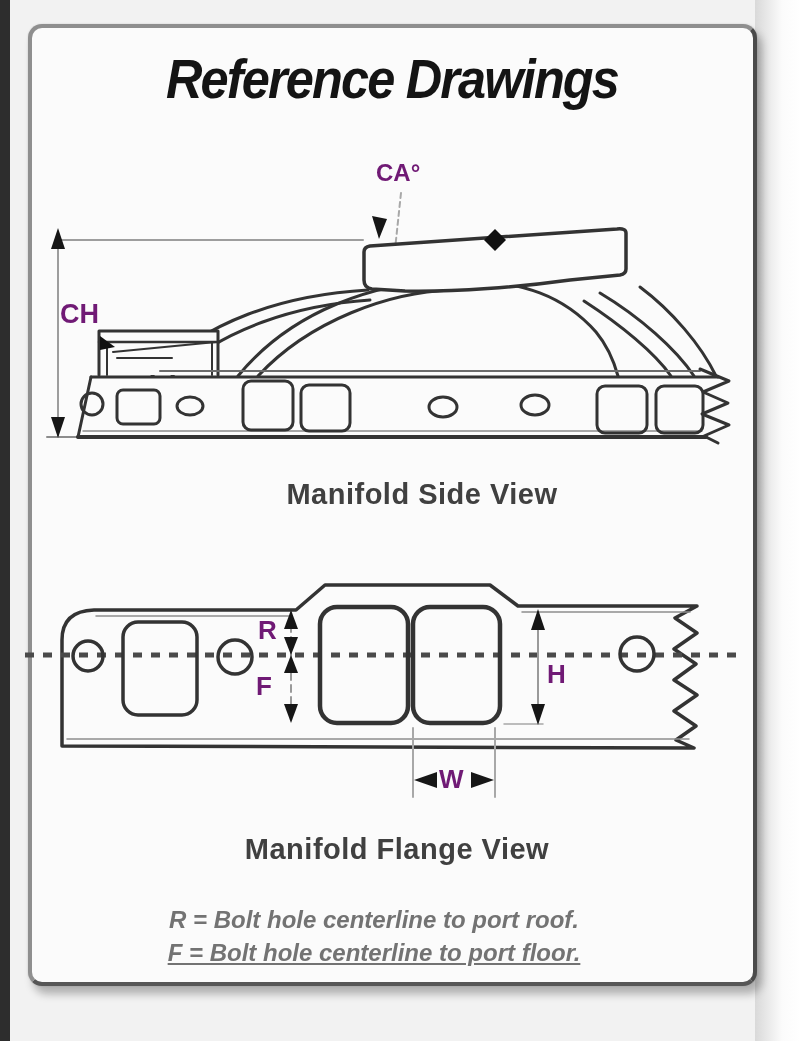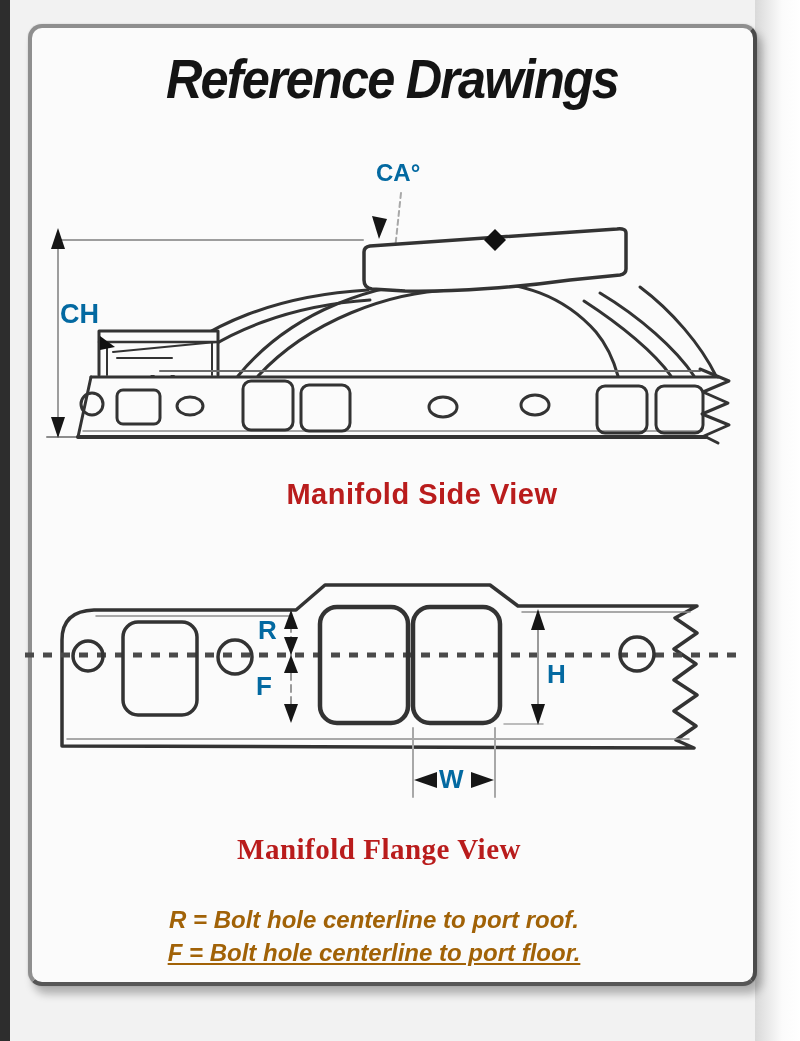"CA°" .dim-label { color: #0369a1 -> #701a75 }
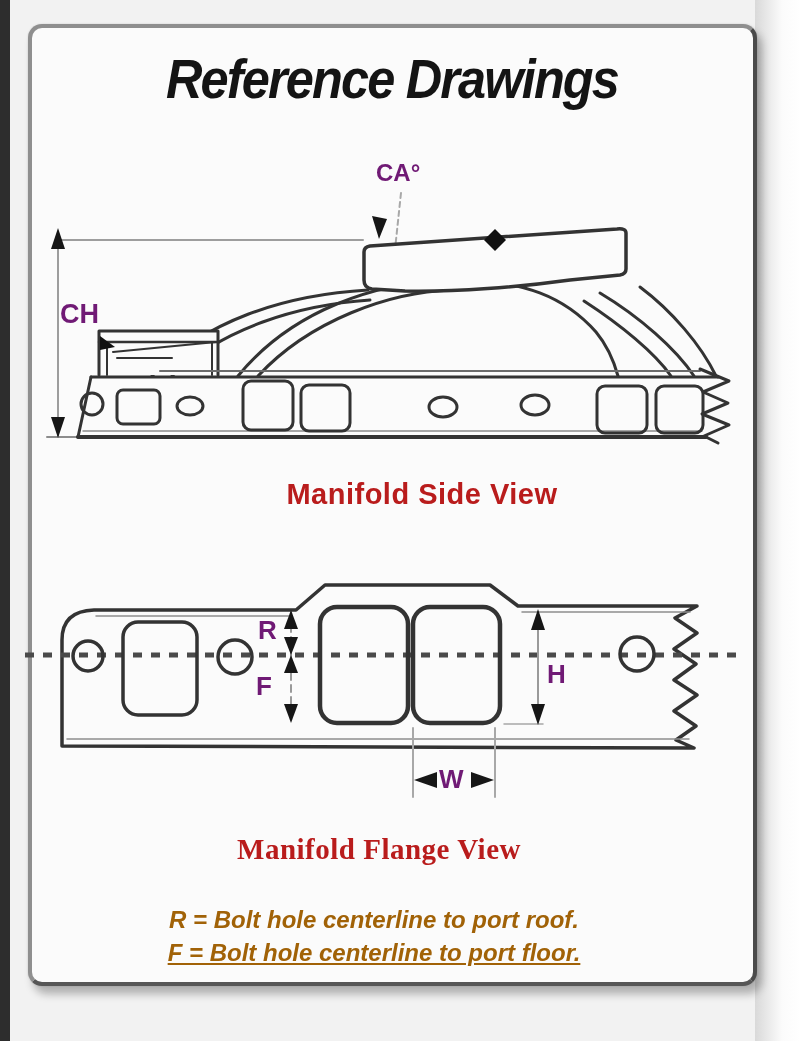"Manifold Side View" .caption { color: #b91c1c -> #404040 }
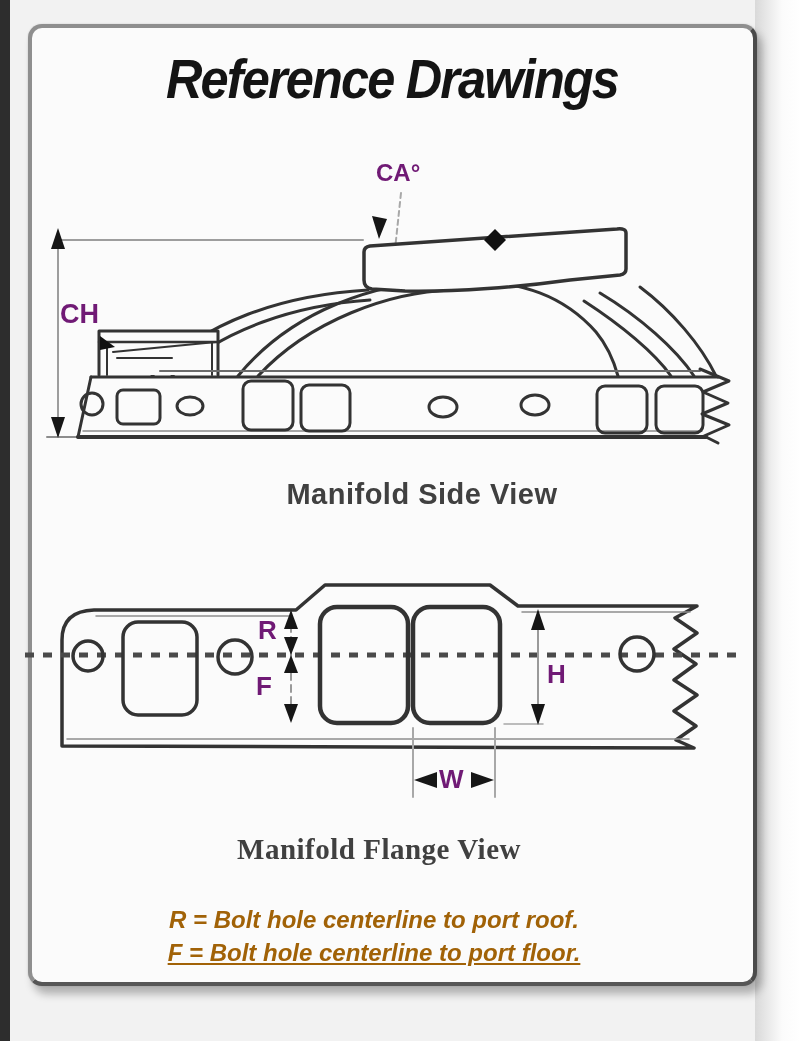"Manifold Flange View" div.caption { font-family: Liberation Serif, serif -> none; left: 379px -> 397px }
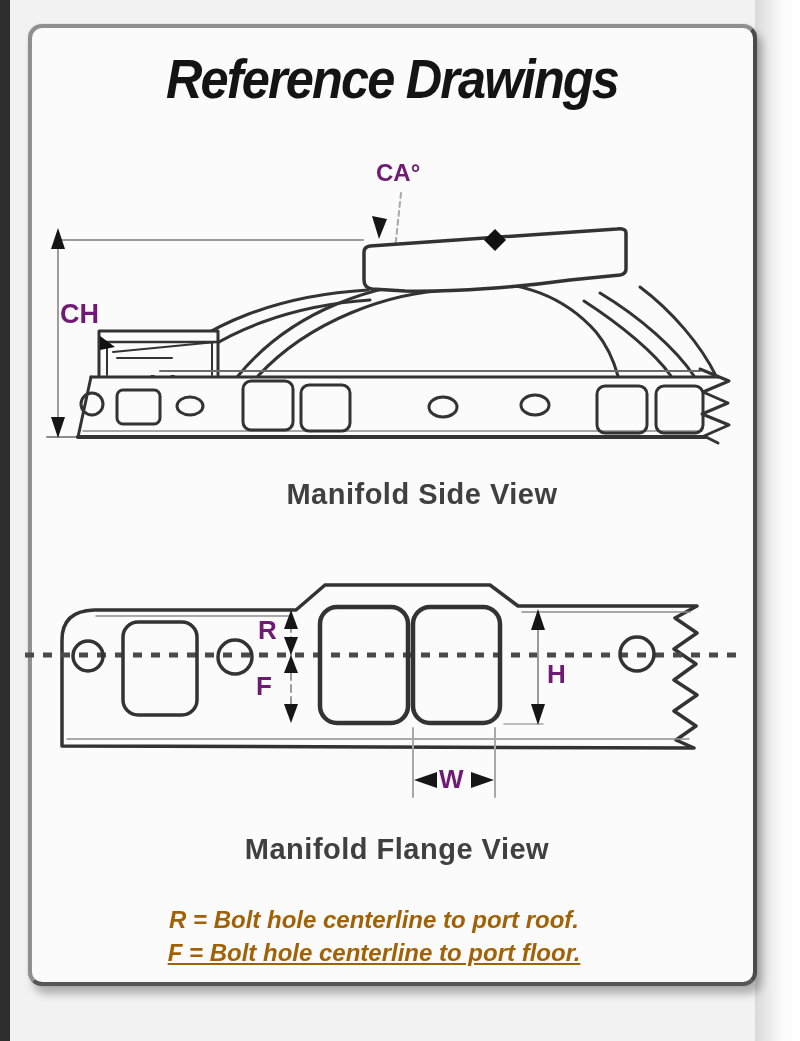"R = Bolt hole centerline" .legend-line { color: #a16207 -> #737373 }
